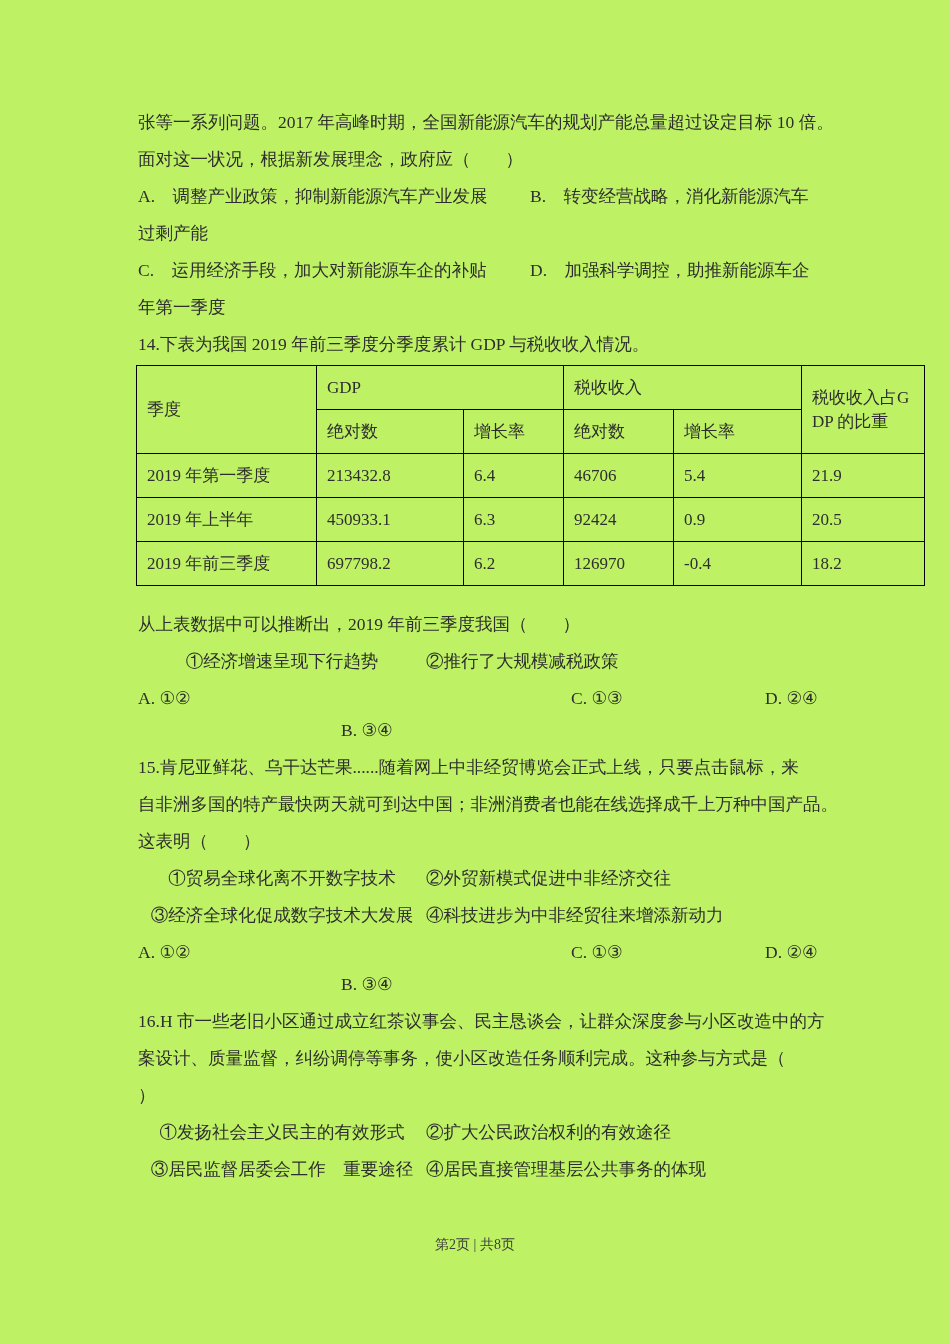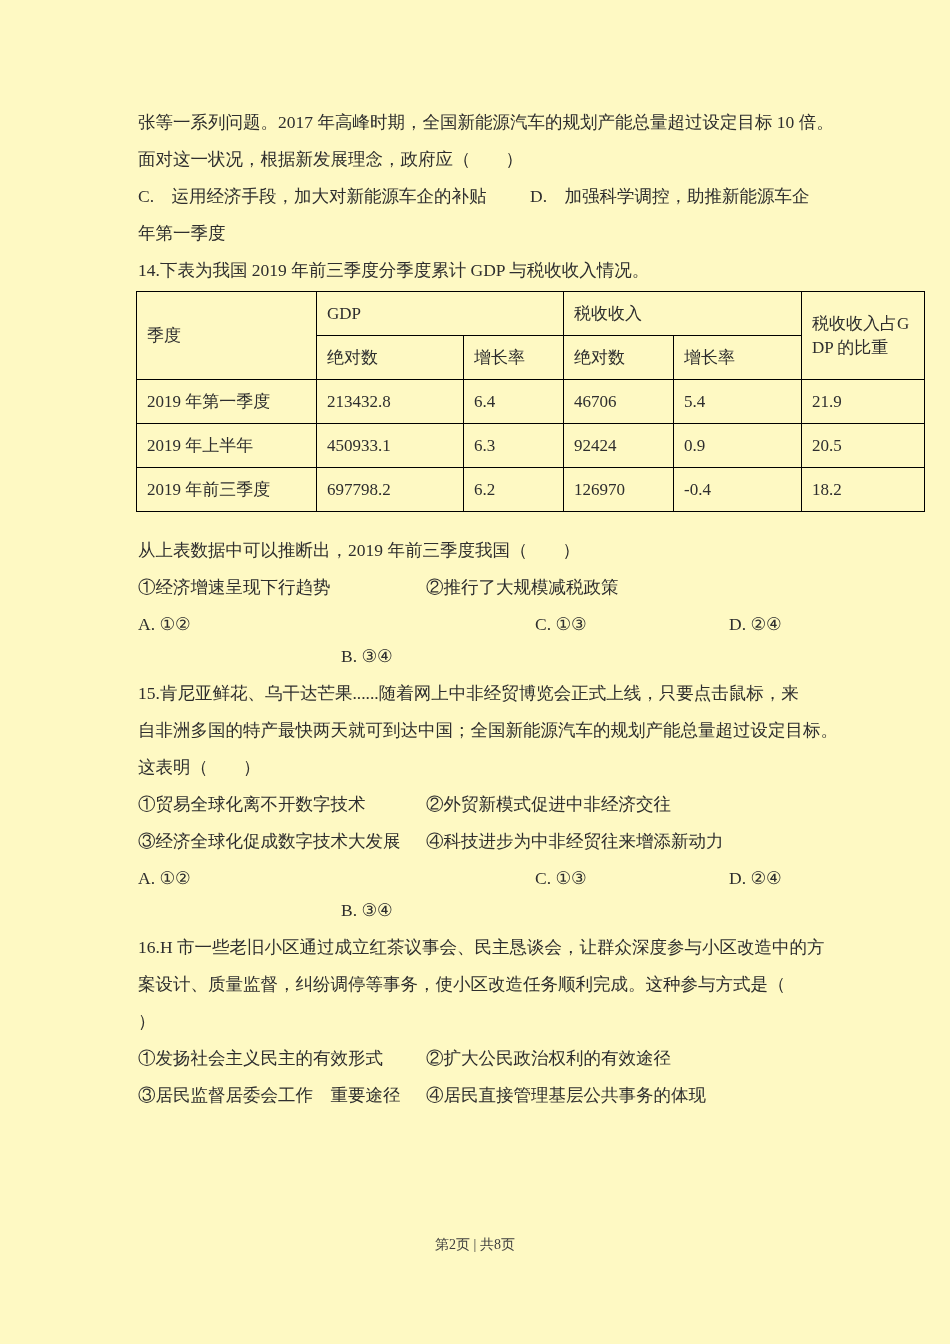"张等一系列问题。2017 年高峰时期，全国新能源汽车的规划产能总量超过设定目标" .page { background: #fef9c3 -> #bef264 }
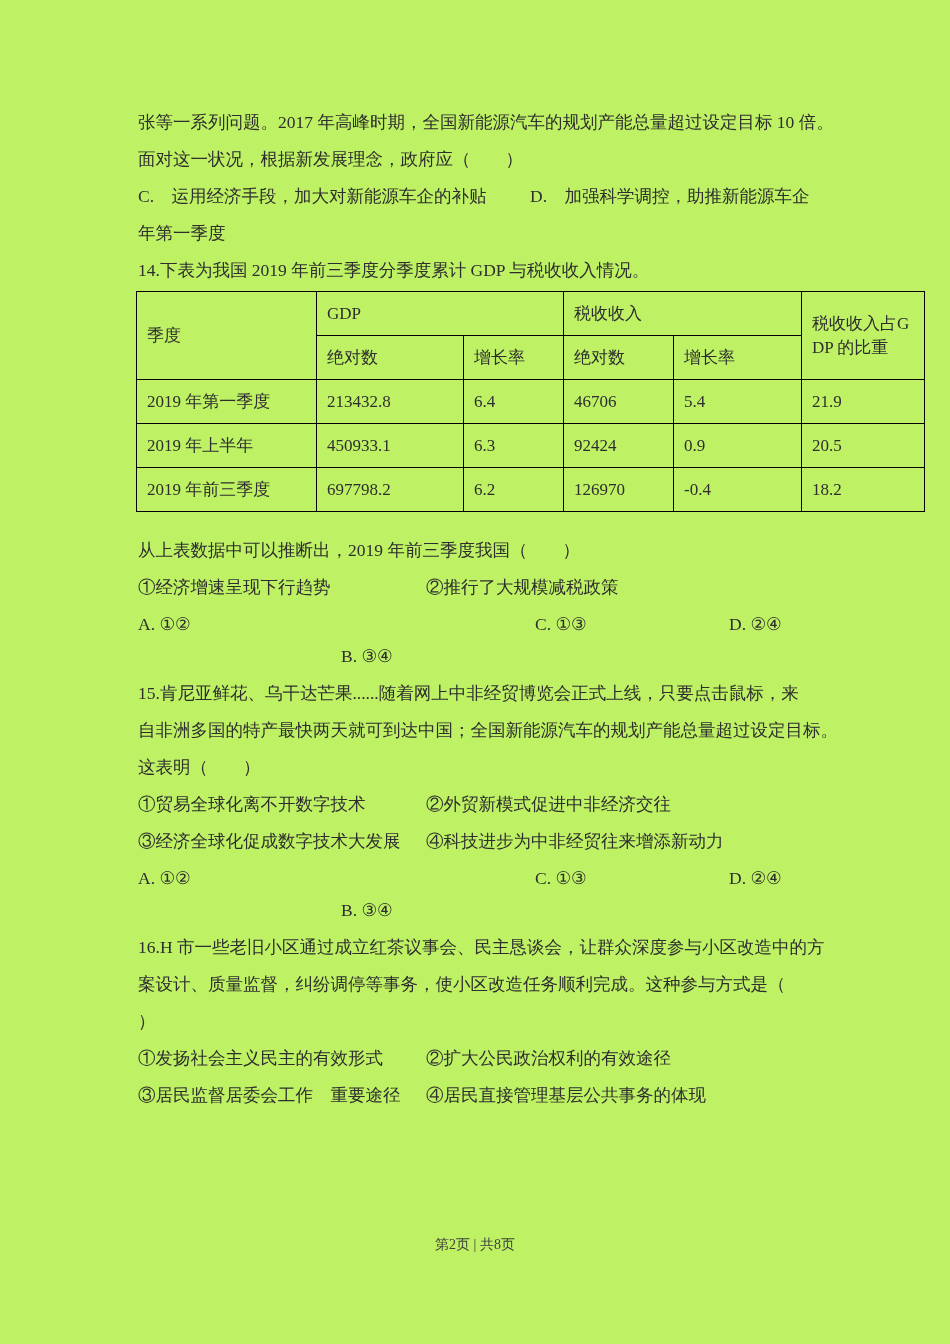"A. 调整产业政策，抑制新能源汽车产业发展 B. 转变经营战略，消化新能源汽车" p.line { html: none -> <p> <span>A. 调整产业政策，抑制新能源汽车产业发展</span><span>B. 转变经营战略，消化新能源汽车</span> </p> }
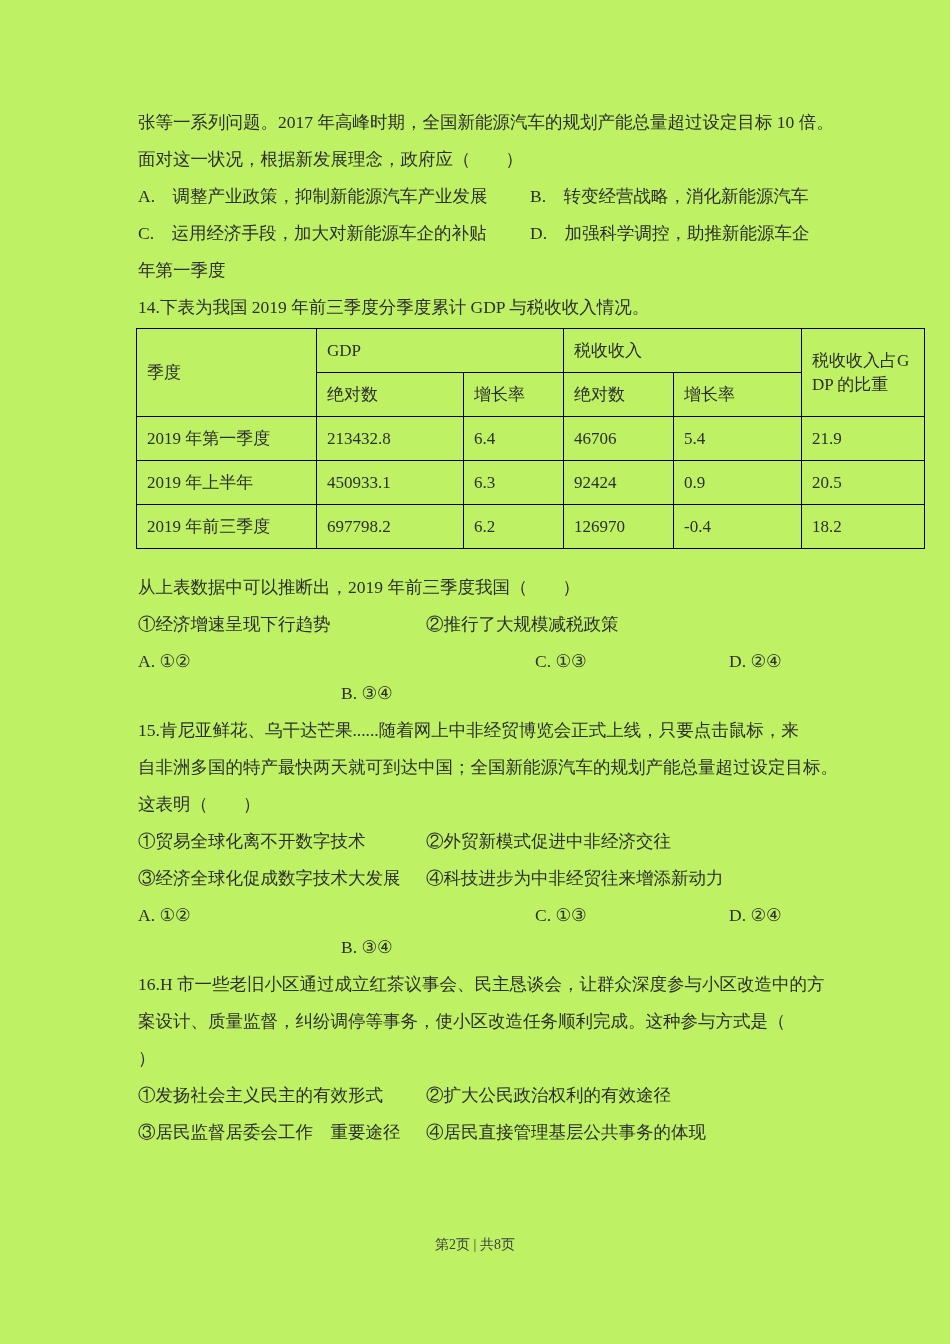"过剩产能" p.line { html: none -> <p>过剩产能</p> }
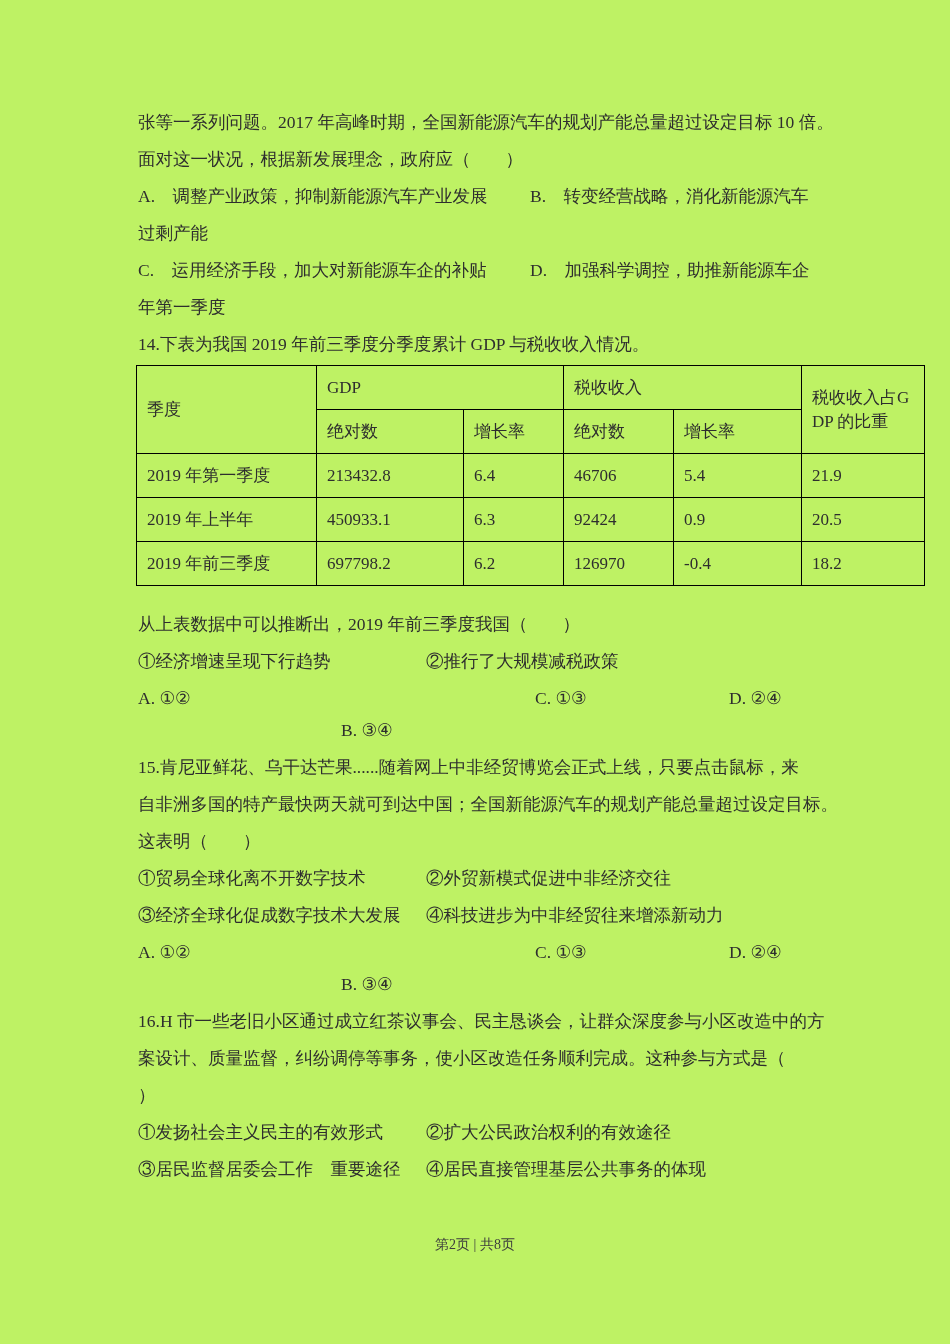"①经济增速呈现下行趋势" .item-row .item-left { text-align: none -> center }
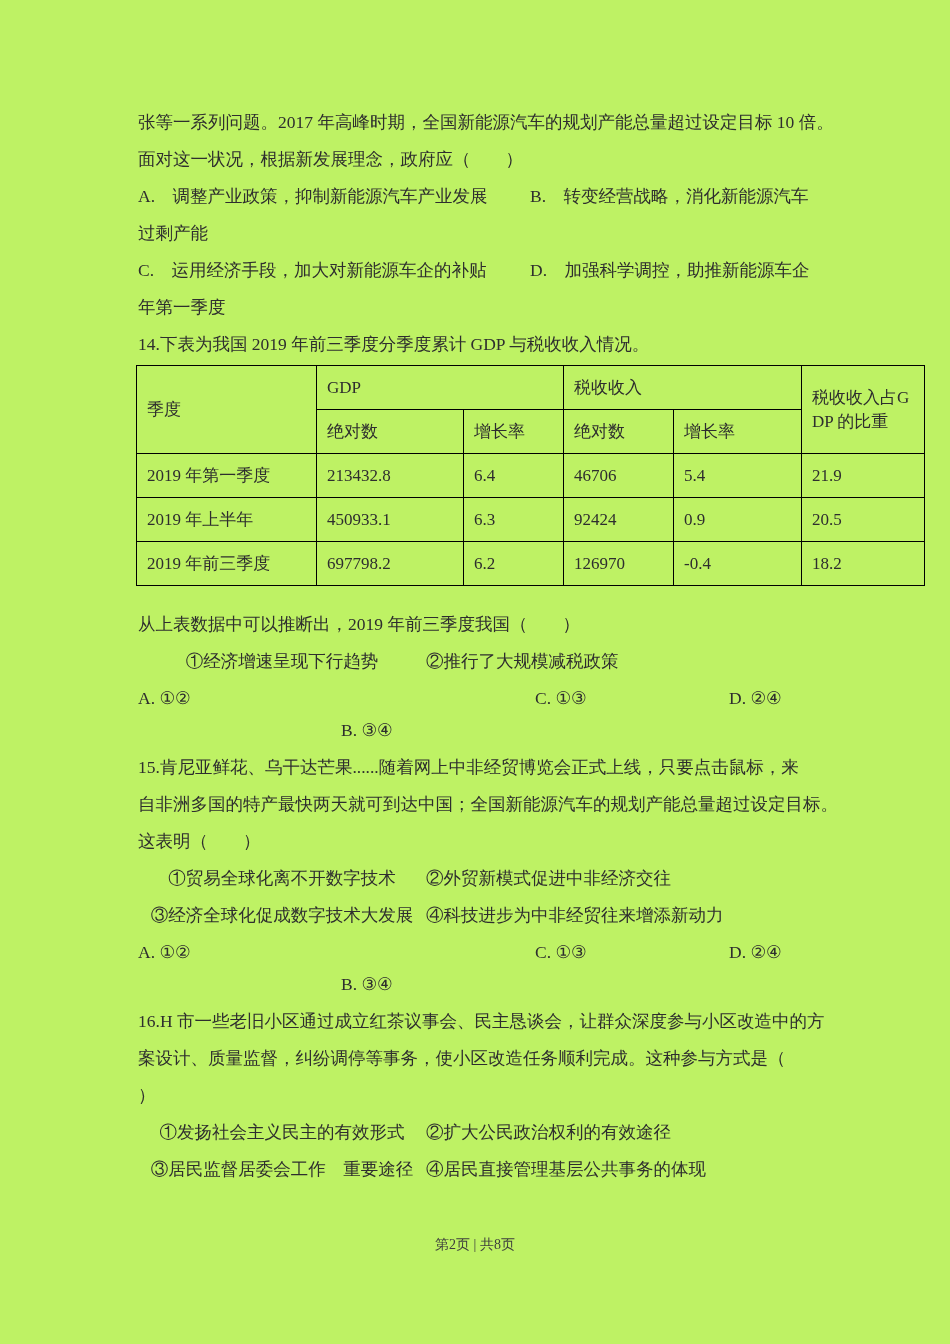"C. ①③" .choice-row .c3 { margin-left: none -> 36px }
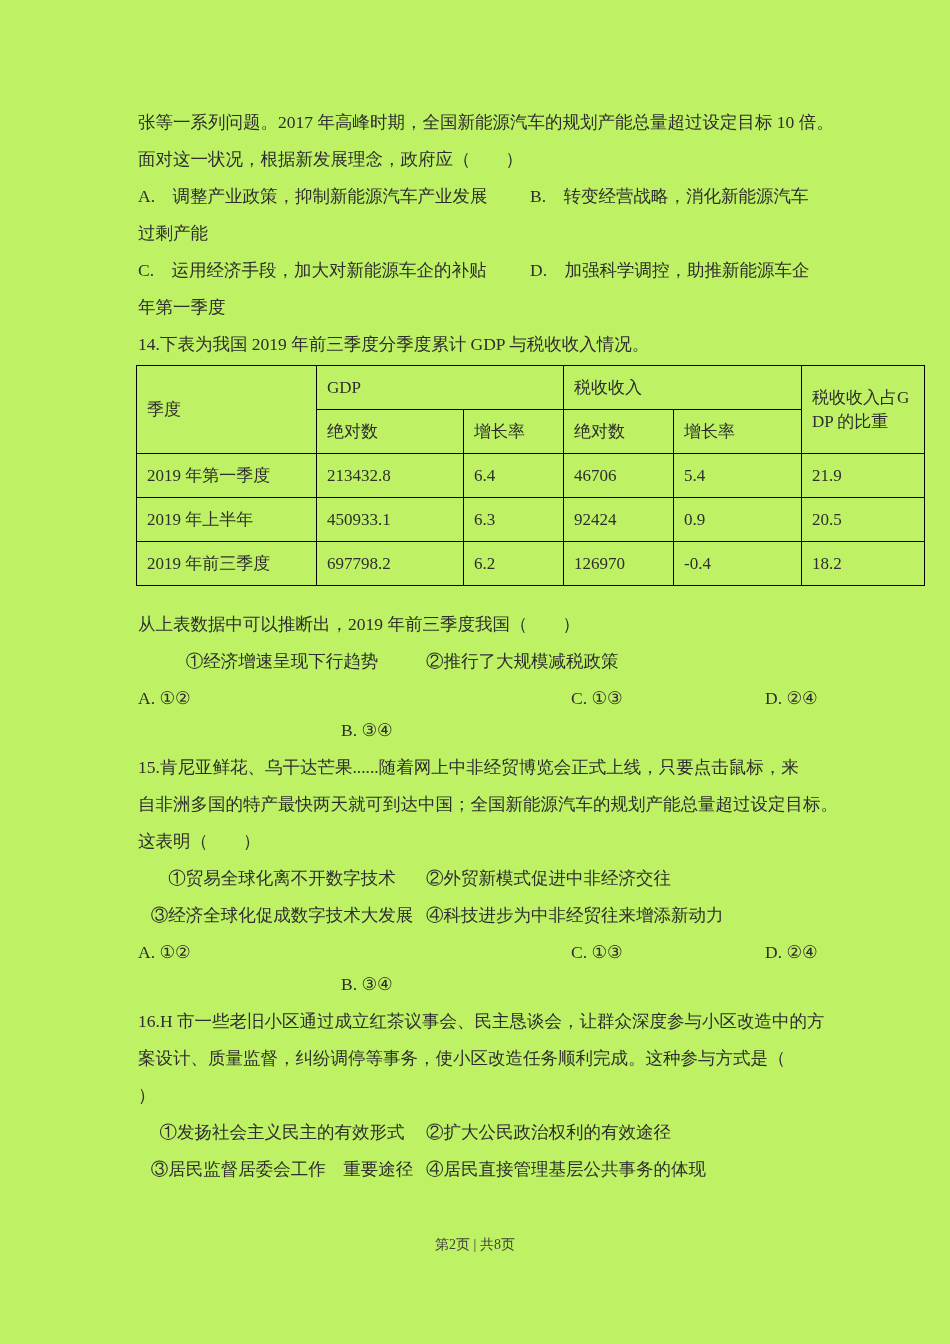"自非洲多国的特产最快两天就可到达中国；全国新能源汽车的规划产能总量超过设定目标。" p.line { text: 全国新能源汽车的规划产能总量超过设定目标 -> 非洲消费者也能在线选择成千上万种中国产品 }
